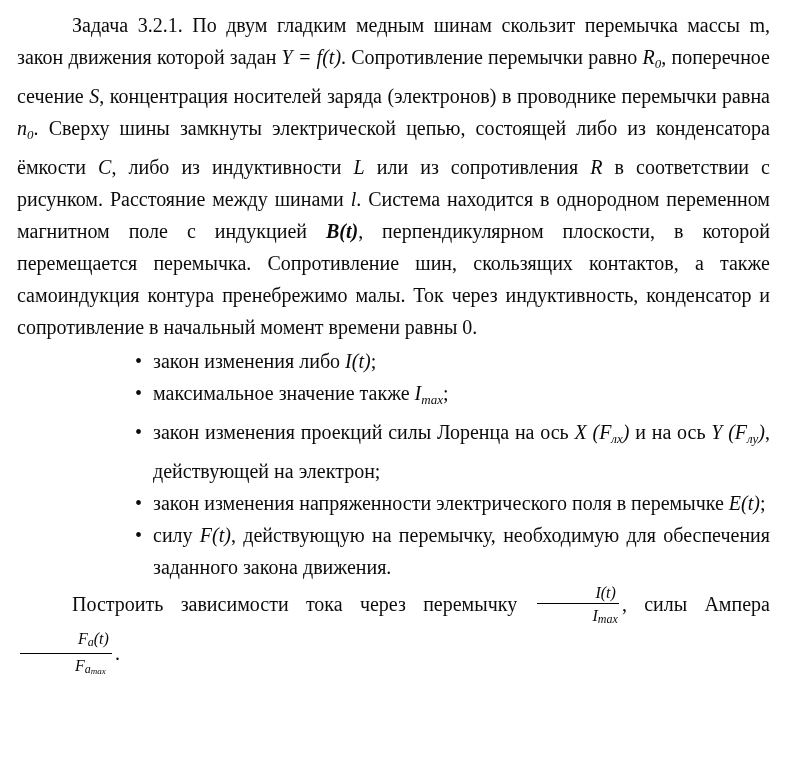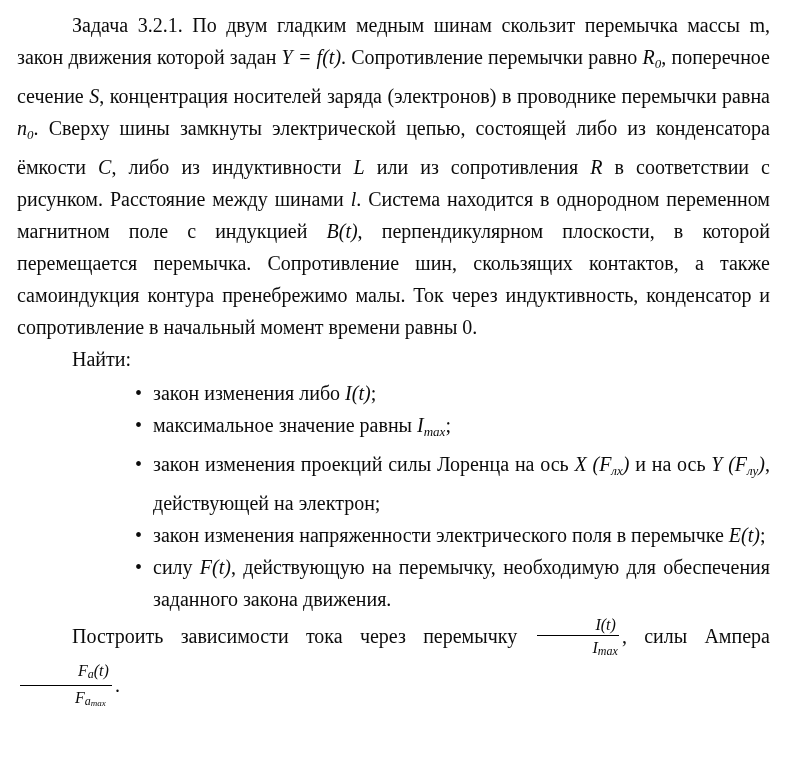"B(t)" .bi { font-weight: 400 -> 700 }
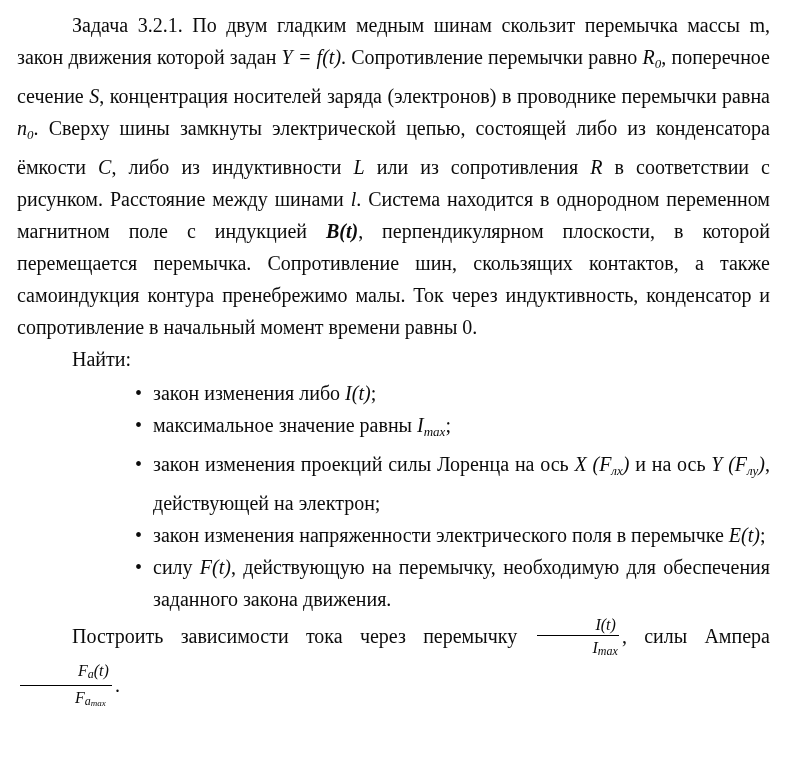"Найти:" p.para { html: <p><span>Найти:</span></p> -> none }
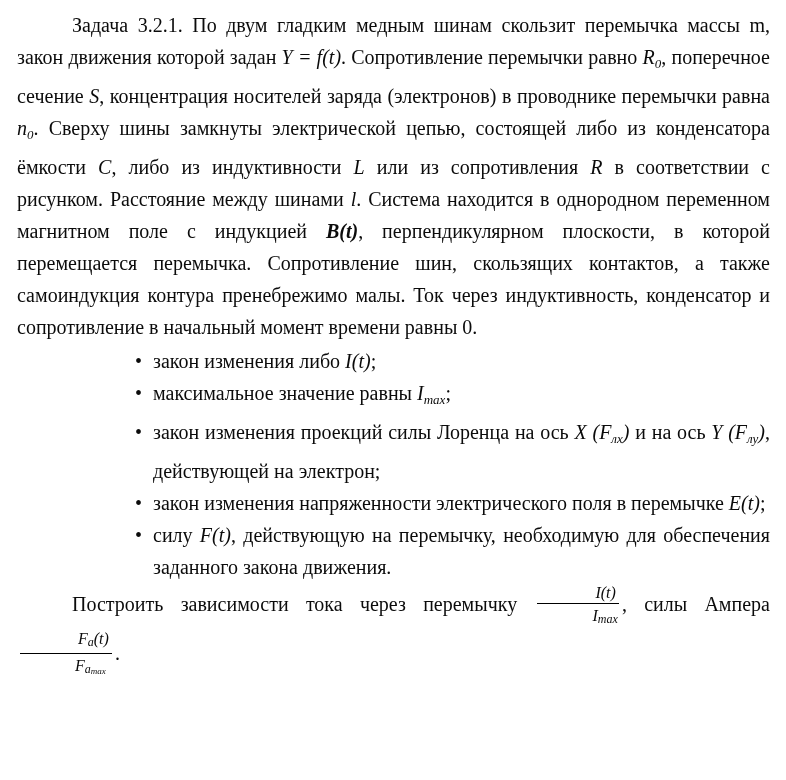"максимальное значение равны" span { text: равны -> также }
